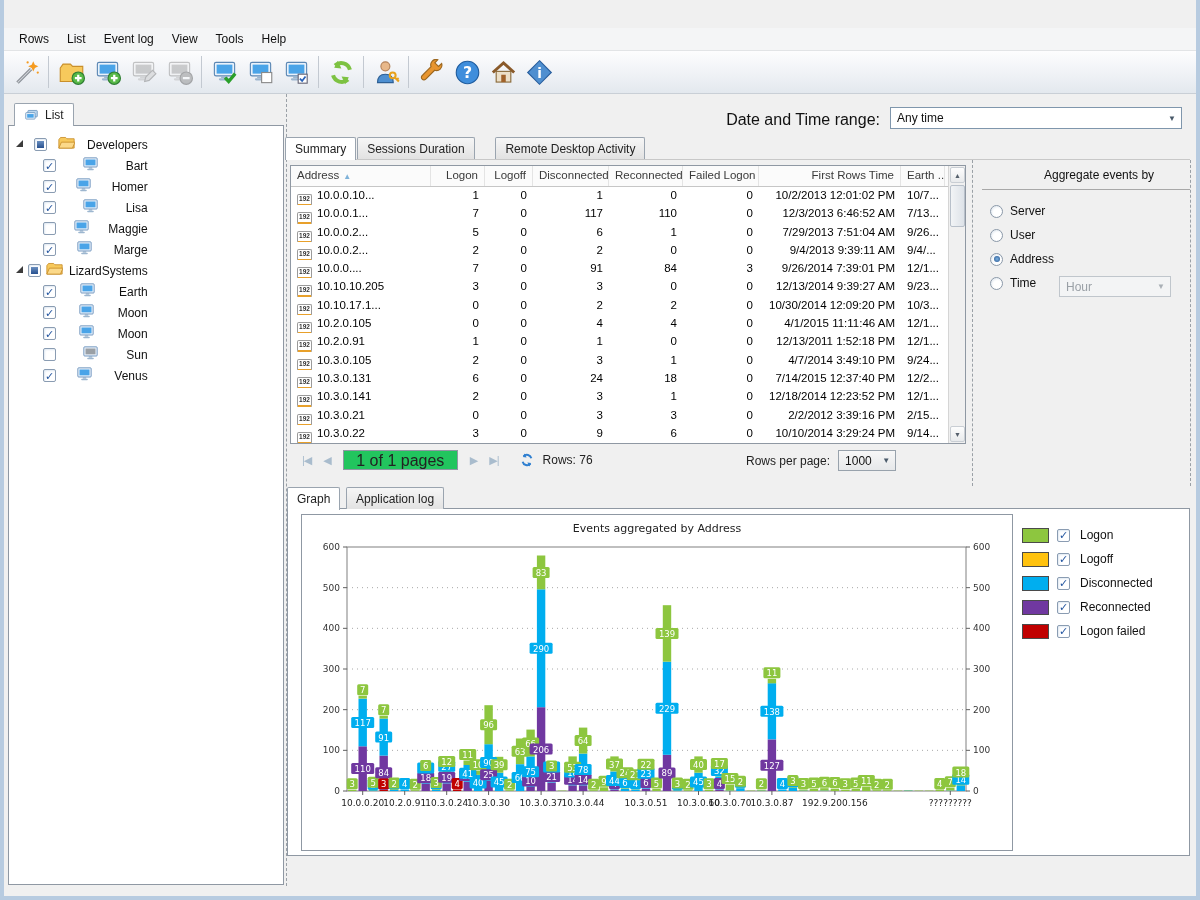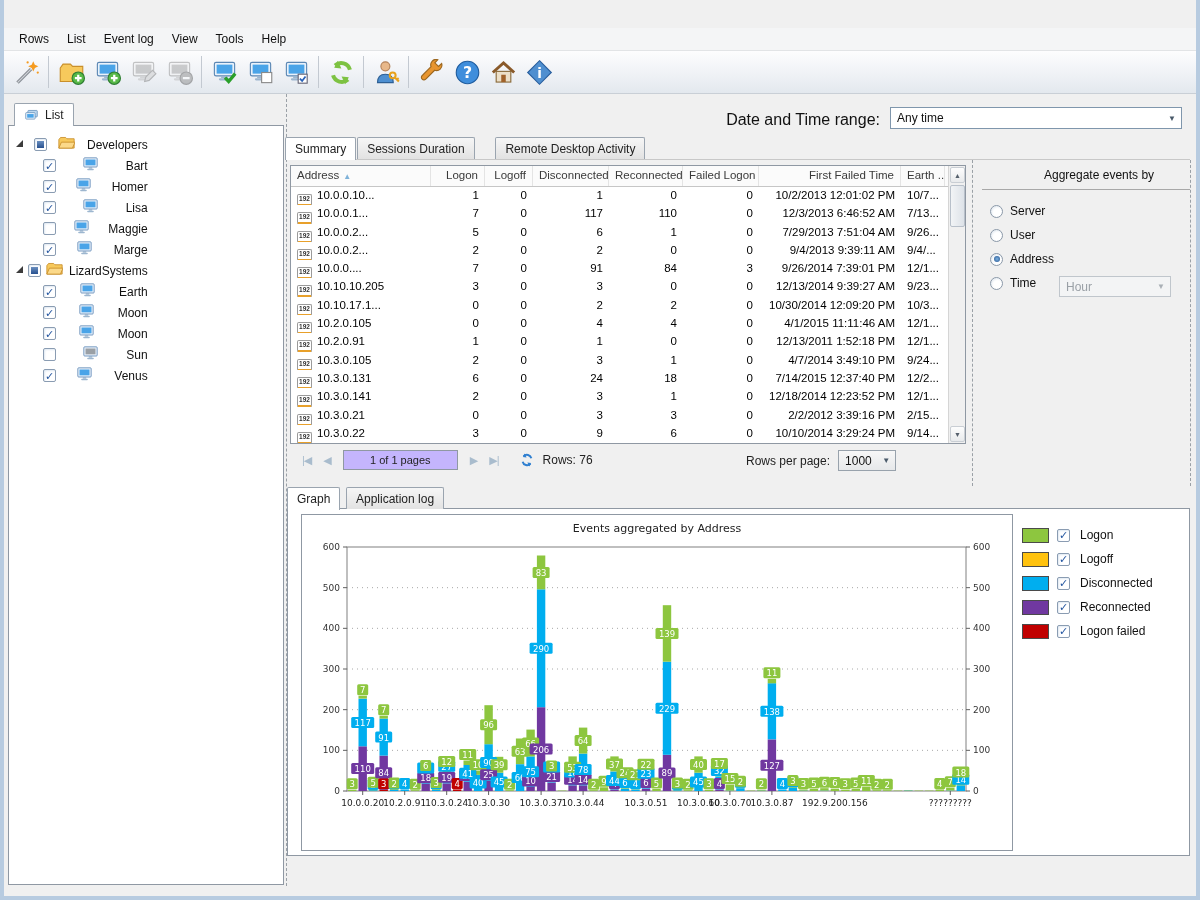"First Failed Time" div.tbl-hcell { text: Failed -> Rows }
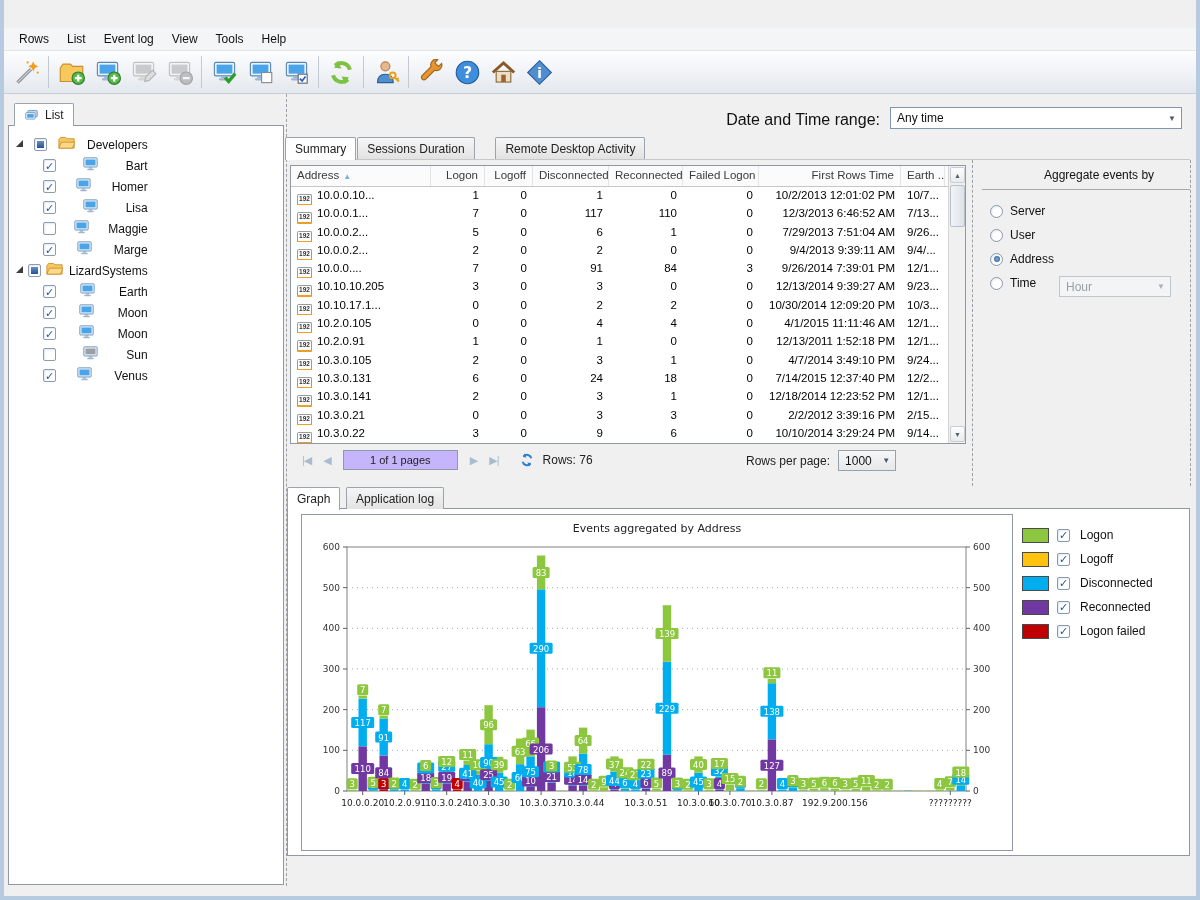"1 of 1 pages" .pagebox { background: #c4b5fd -> #22c55e; font-size: 11px -> 16px }
